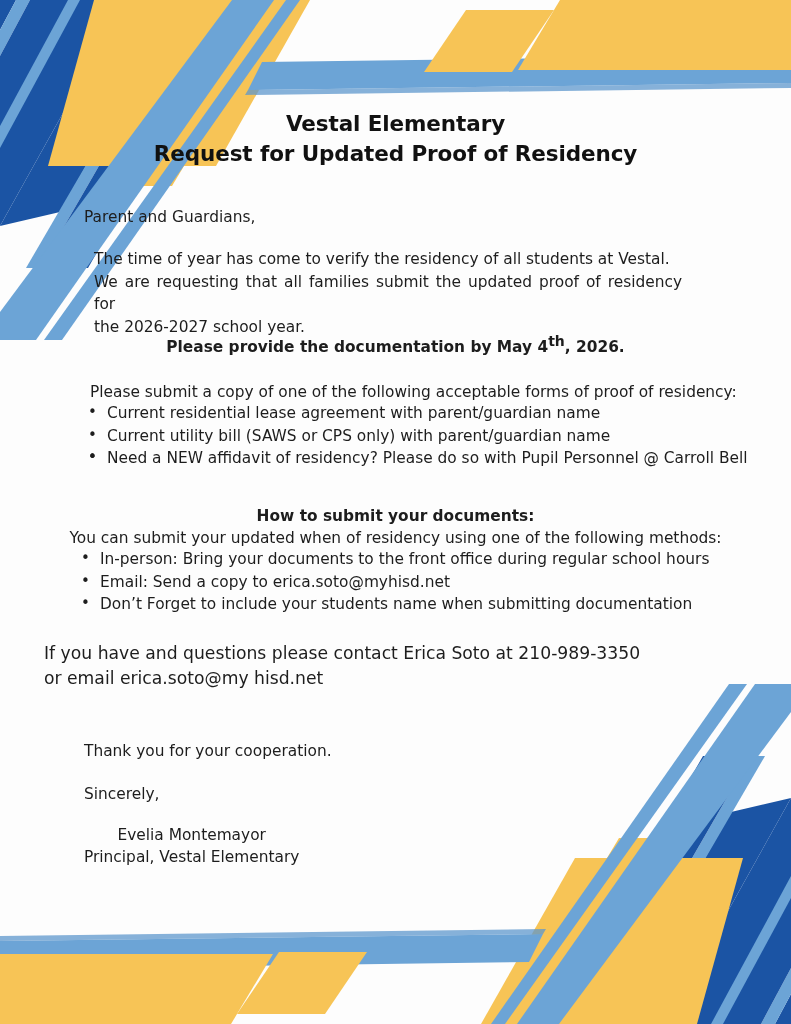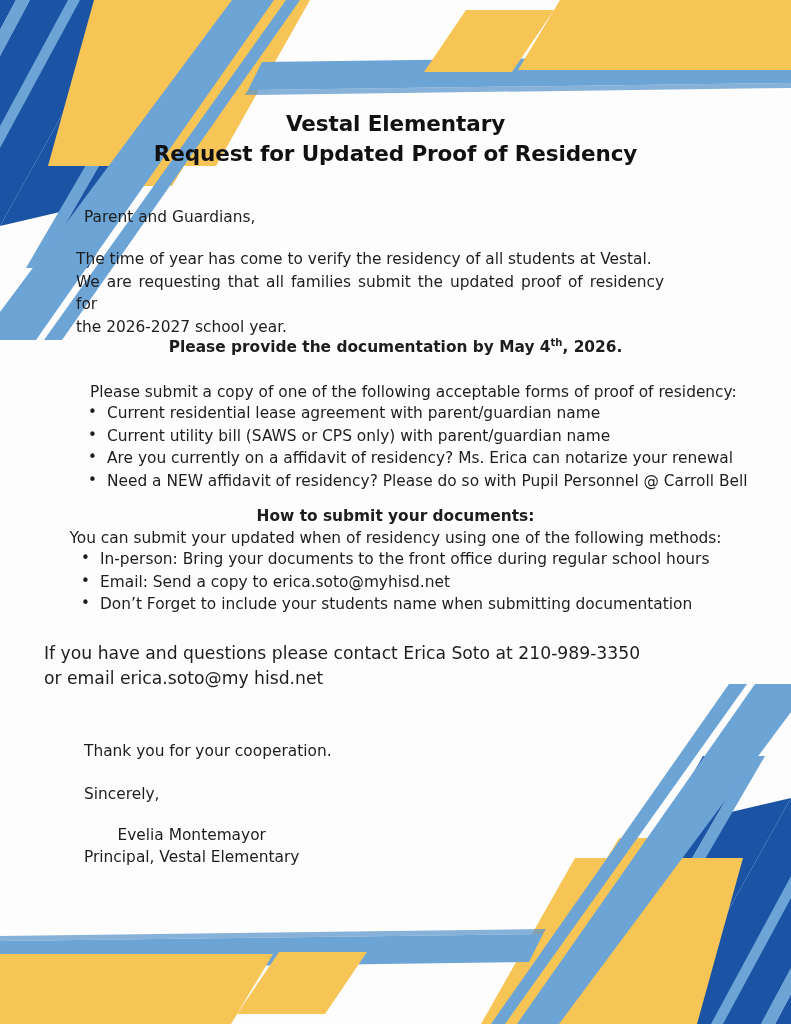"The time of year has" .intro { left: 76px -> 94px }
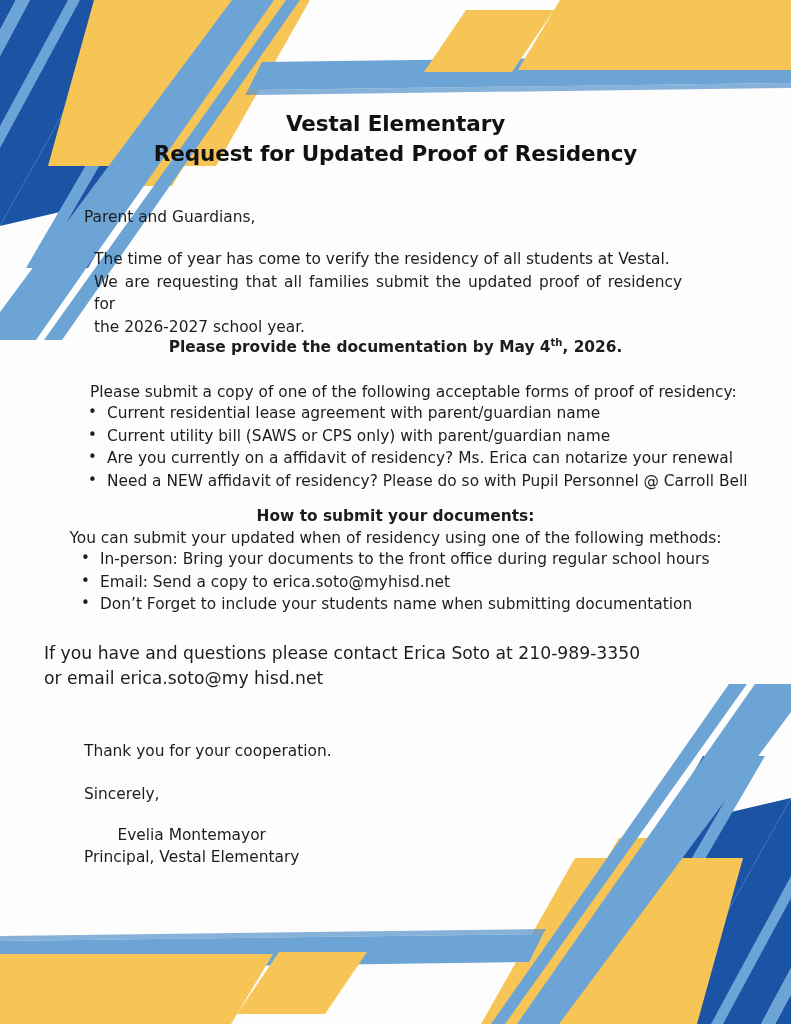"th" .deadline sup { font-size: 10px -> 14px }
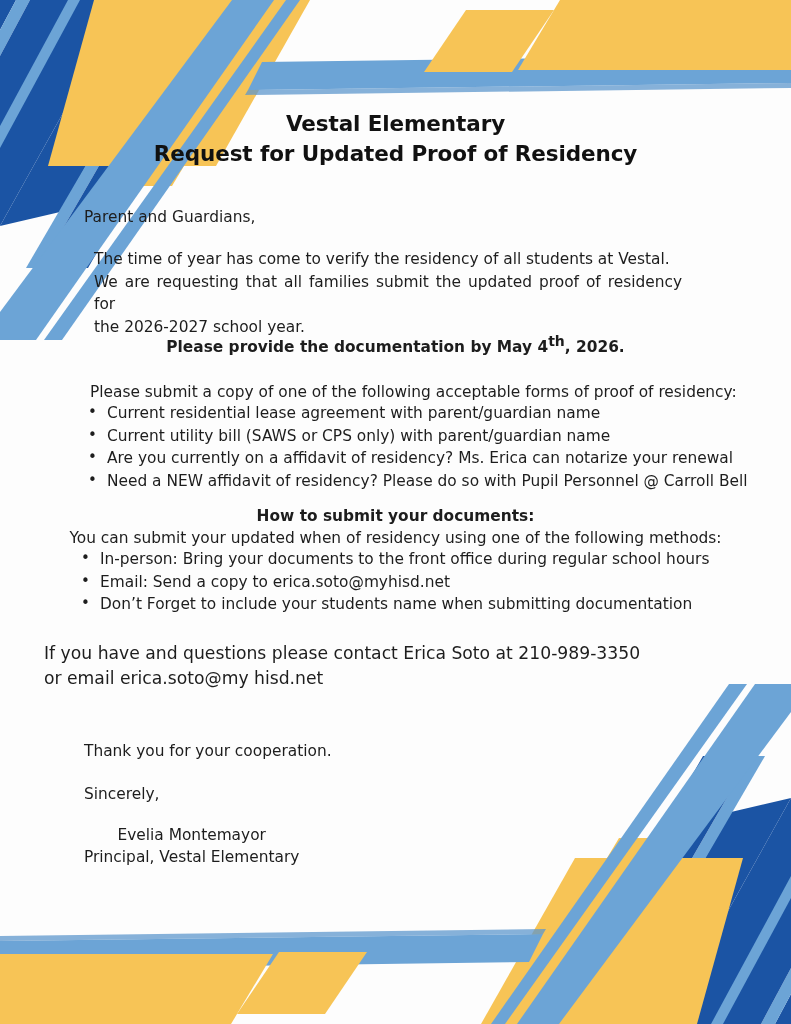"Are you currently on a" span { html: <span>Are you currently on a affidavit of residency? Ms. Erica can notarize your renewal</span> -> none }
